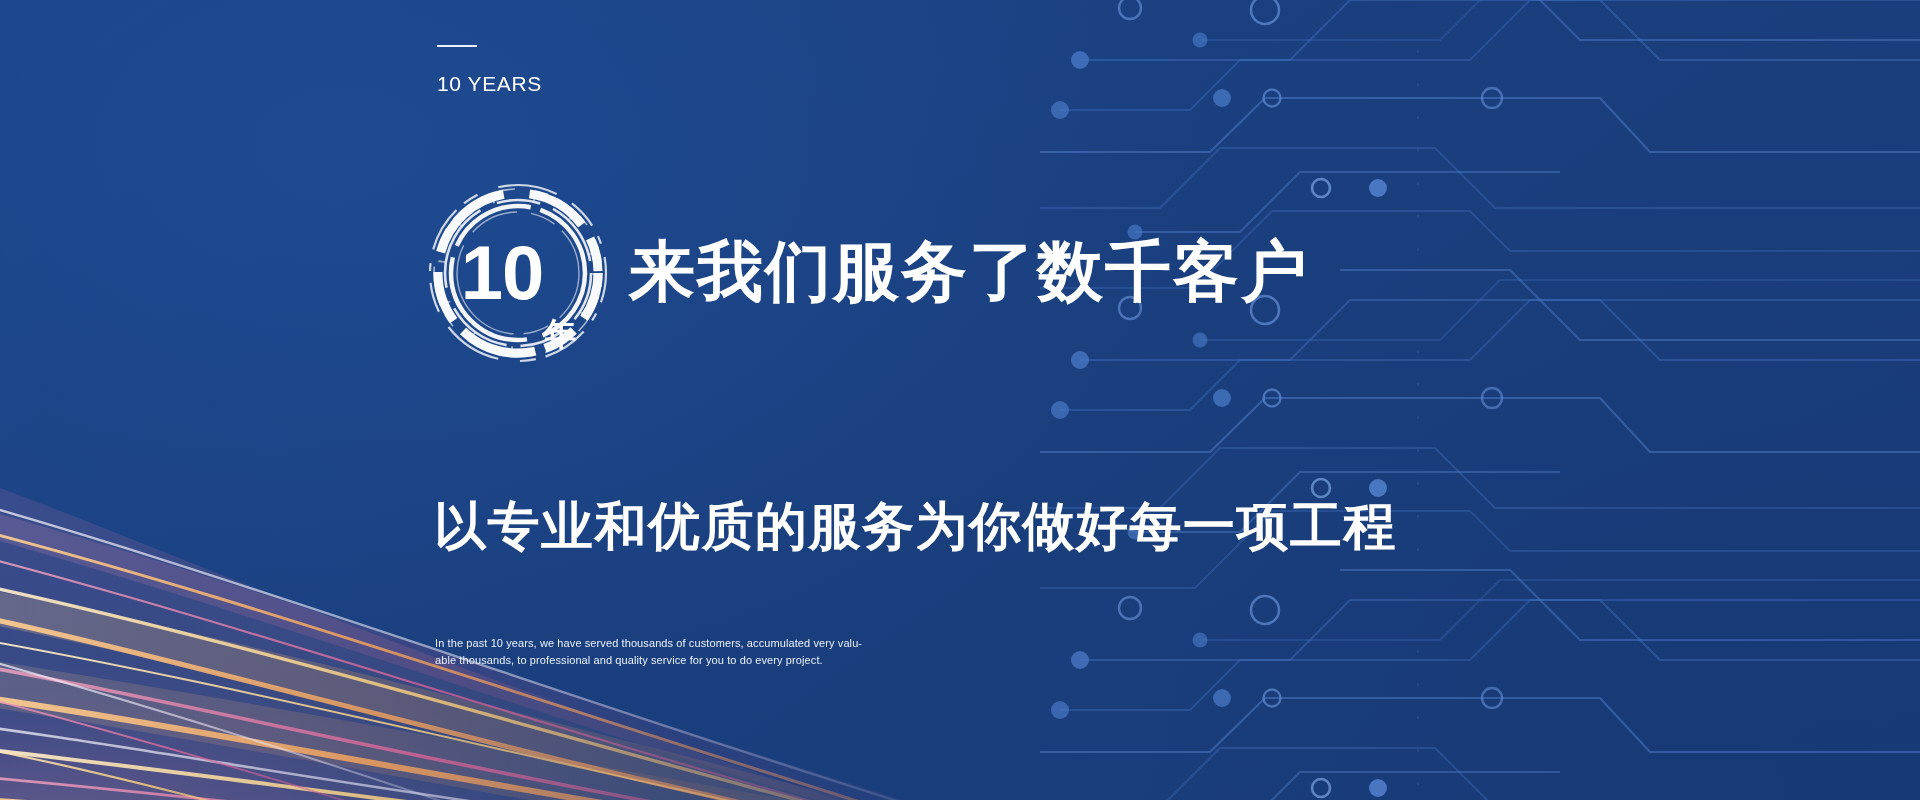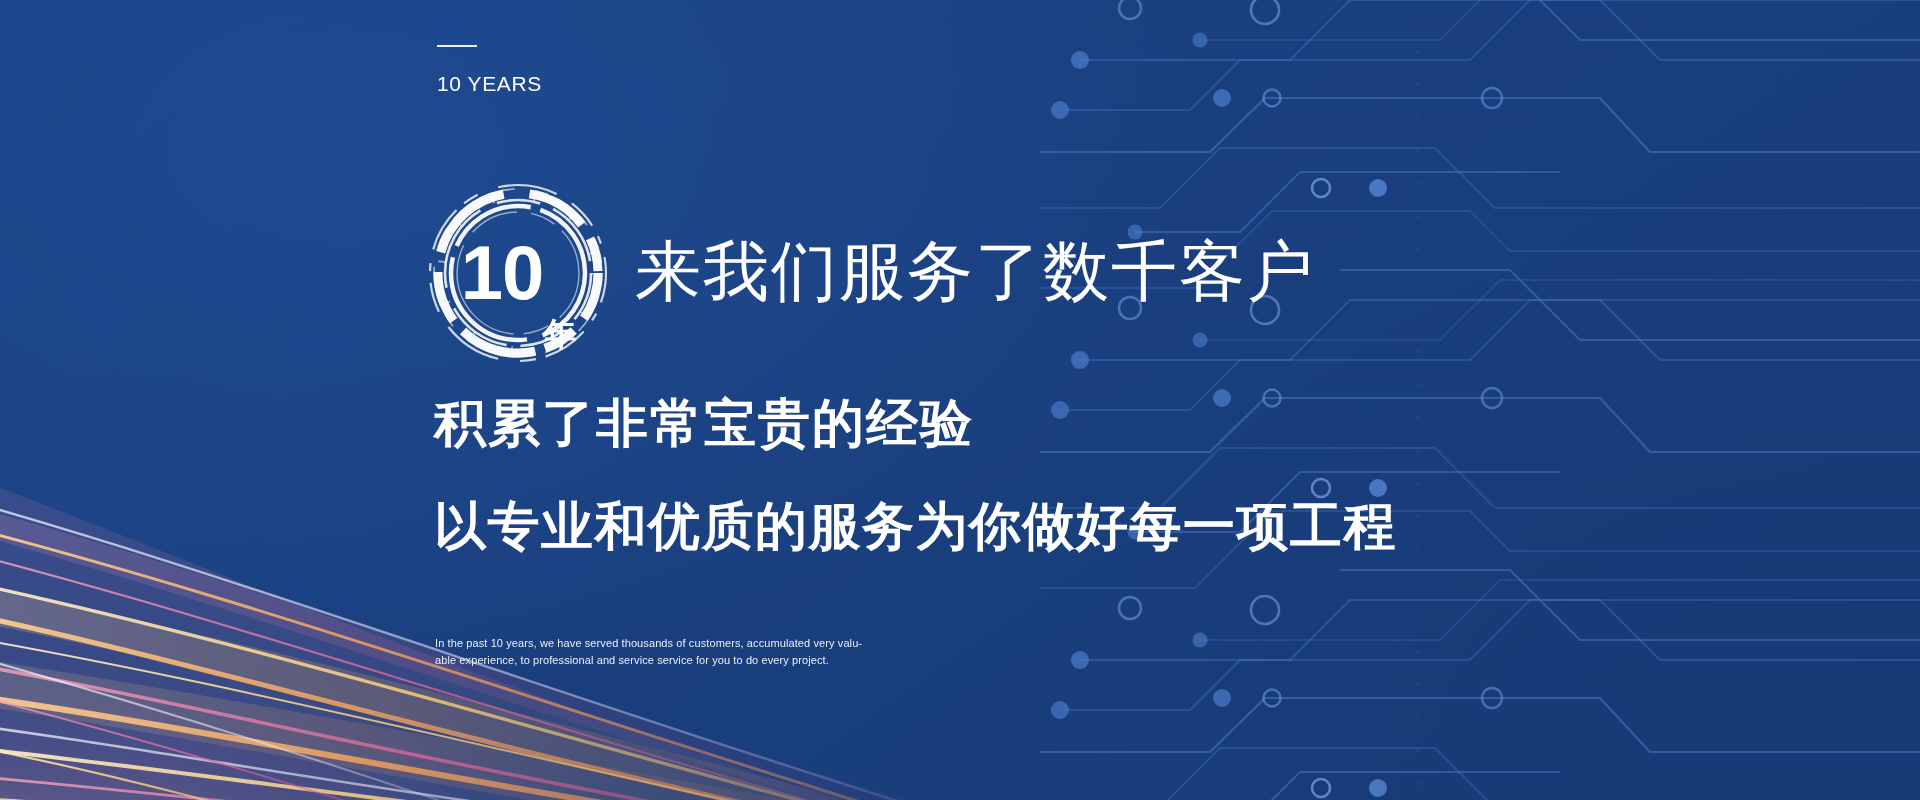"10" .headline-row { gap: 24px -> none }
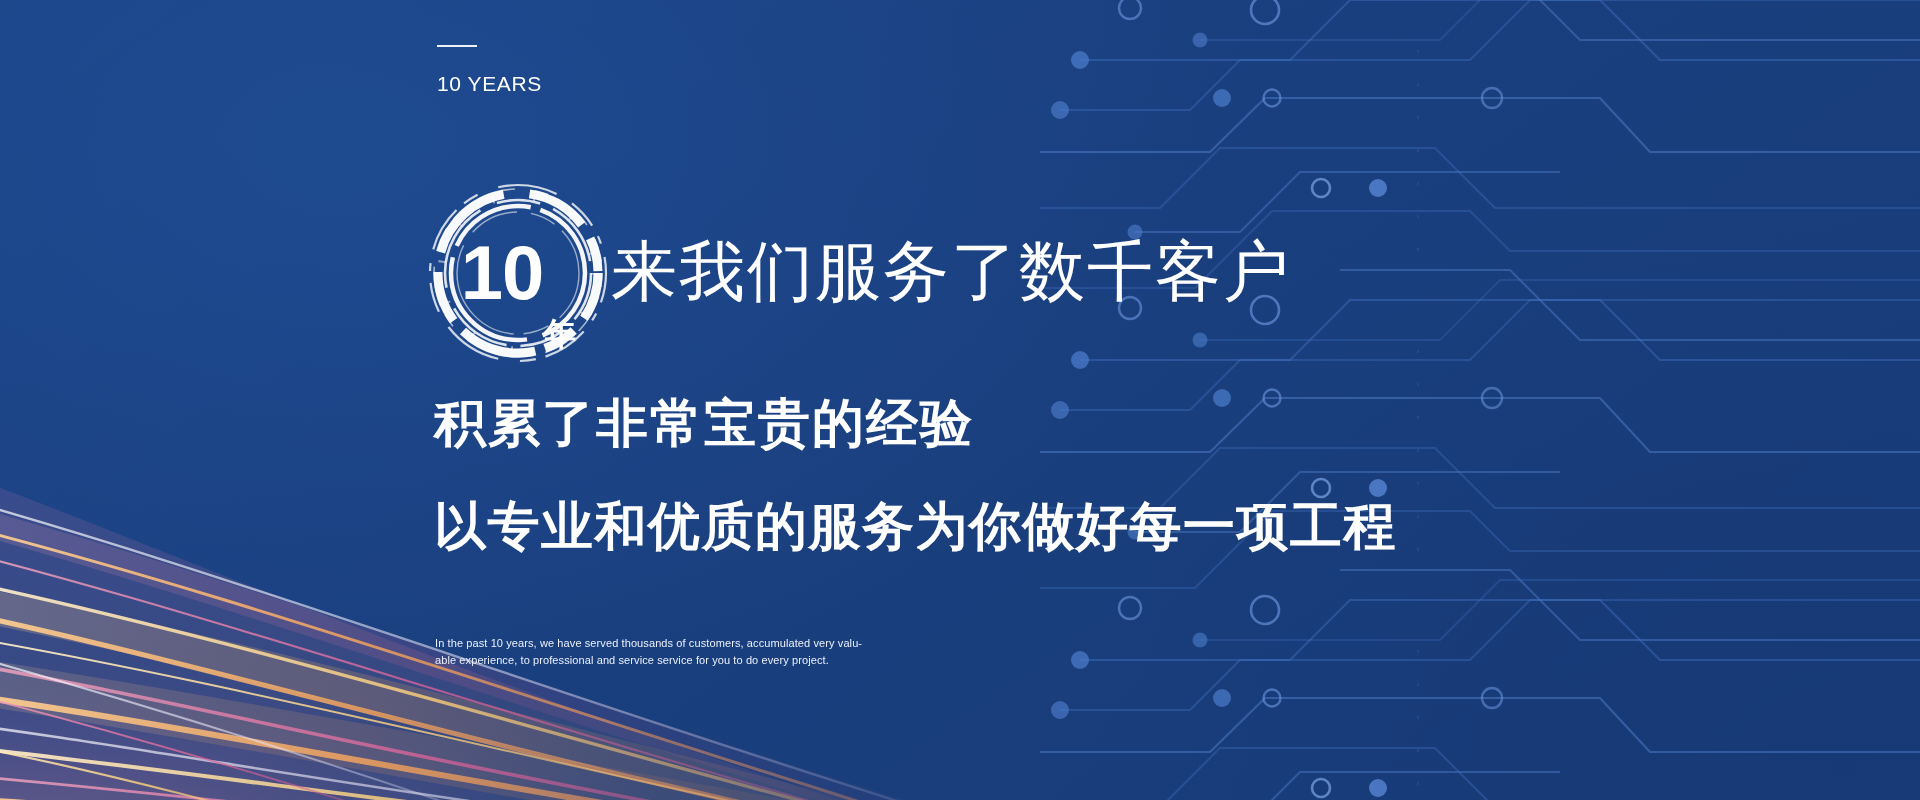"来我们服务了数千客户" .headline { font-weight: 400 -> 700; margin-left: none -> 18px }
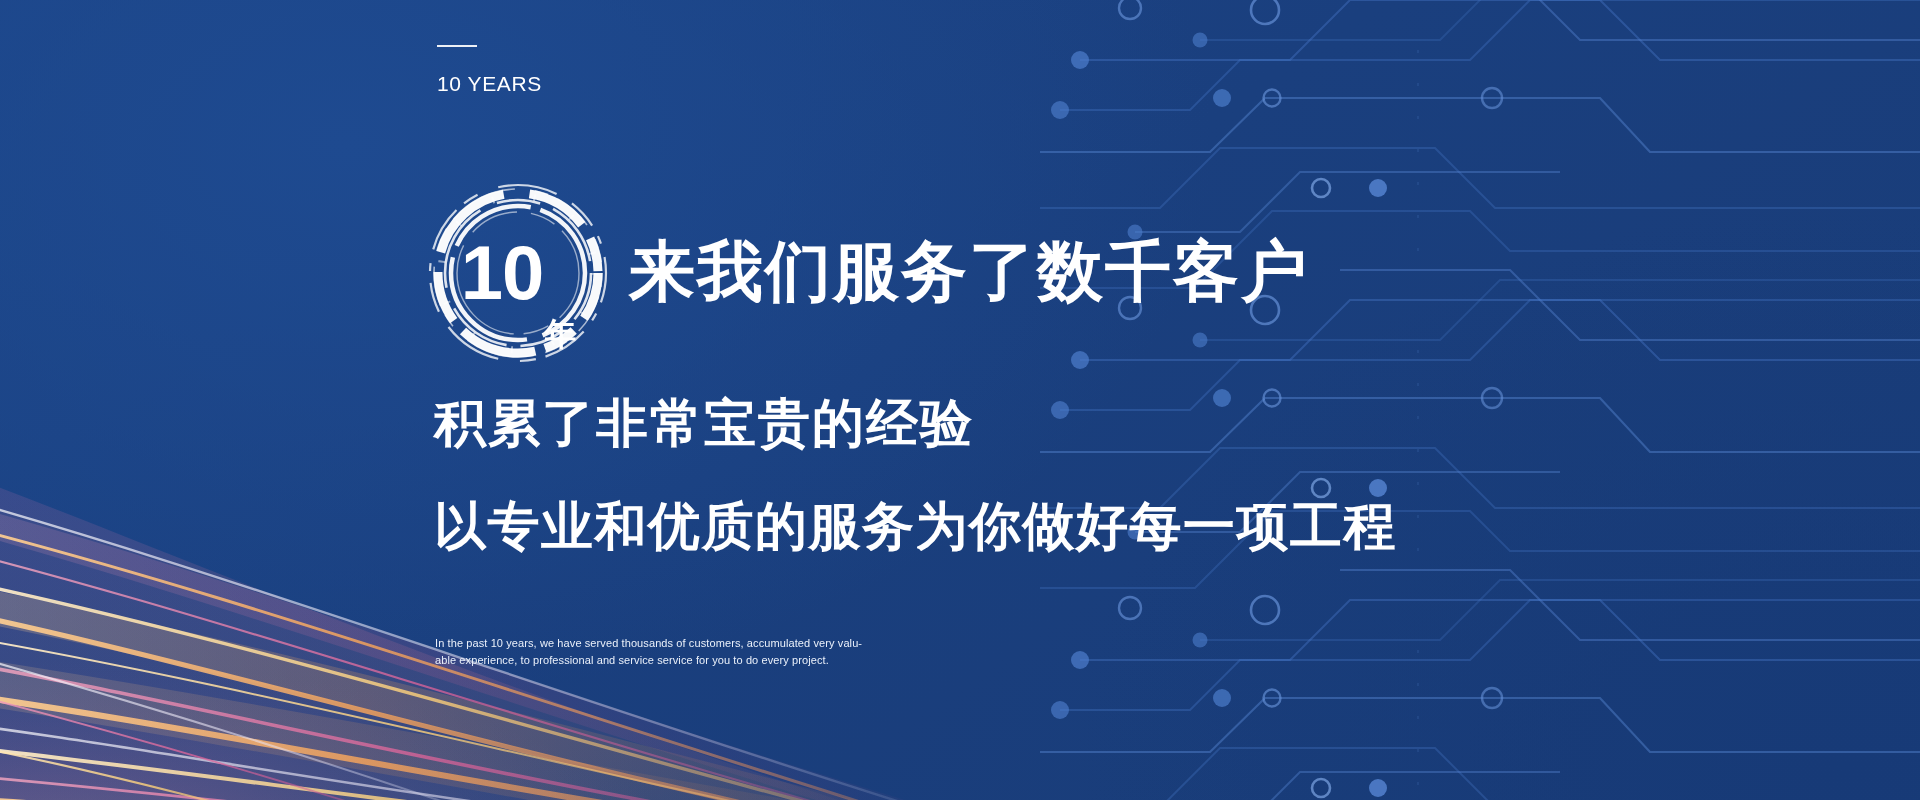"积累了非常宝贵的经验" div.subhead-1 { html: <div>积累了非常宝贵的经验</div> -> none }
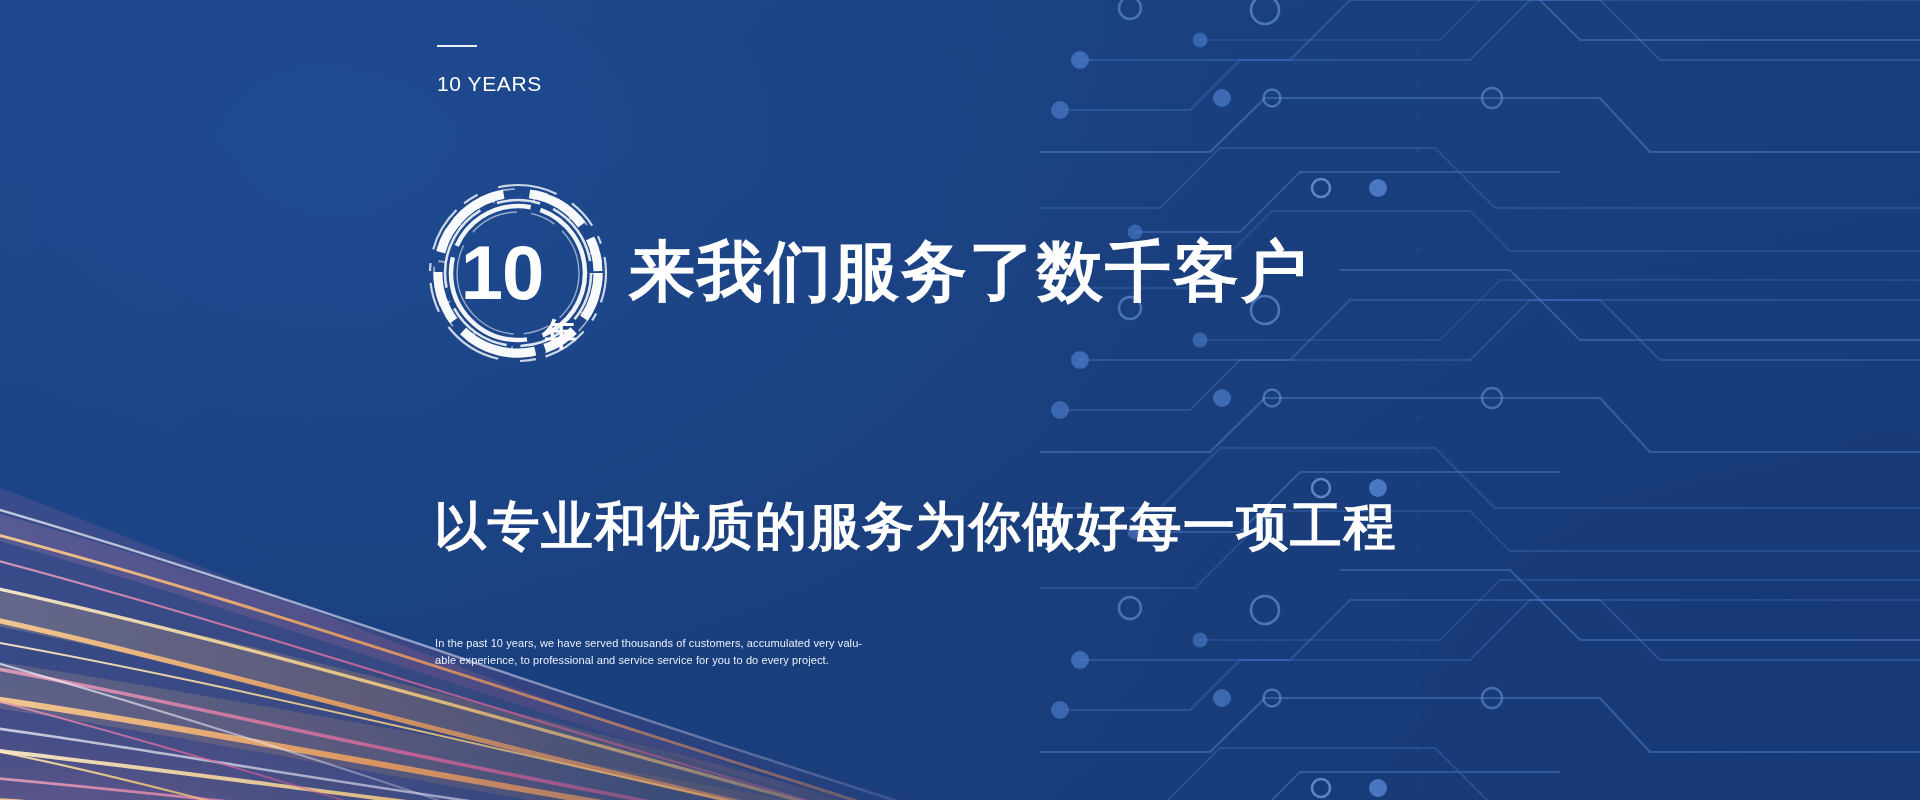"able experience, to professional and" span { text: experience, to professional and service -> thousands, to professional and quality }
